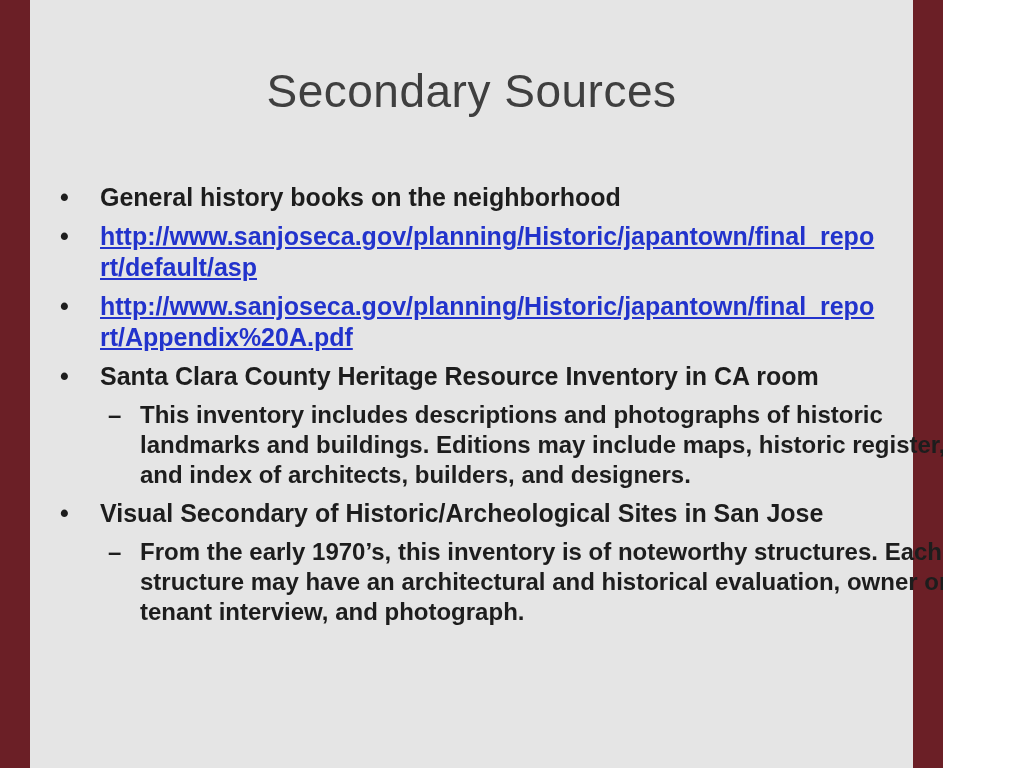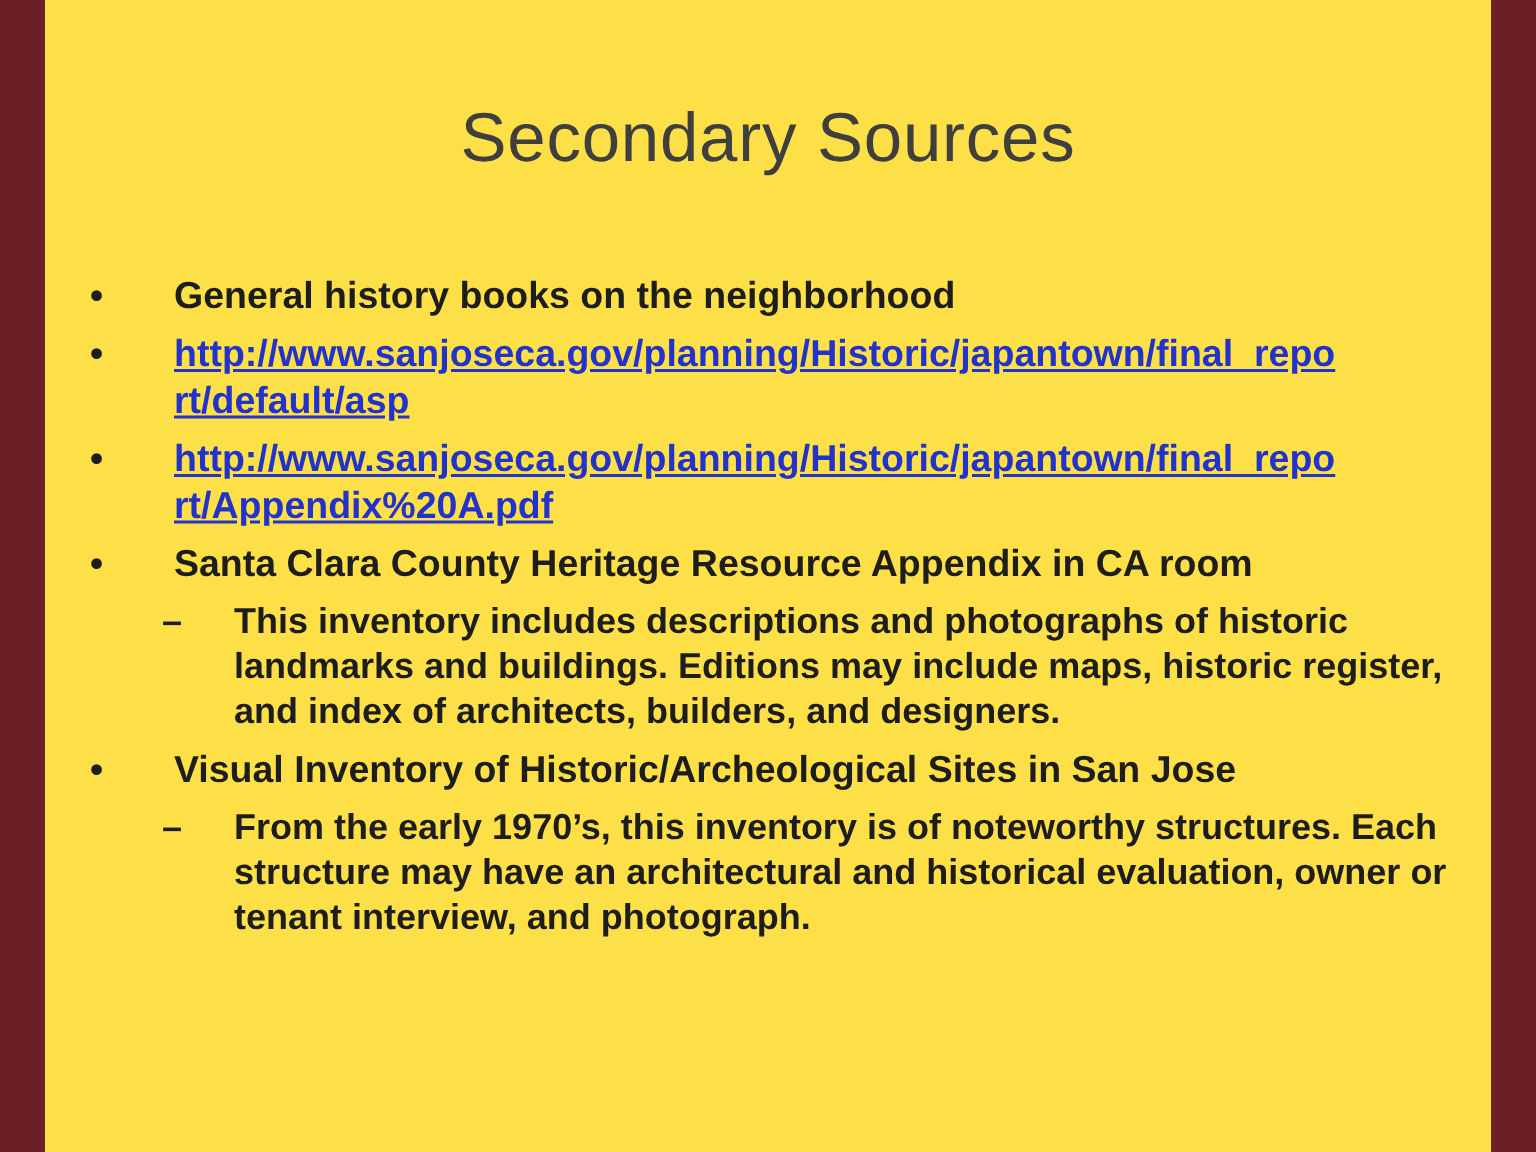"Secondary Sources" .slide { background: #fde047 -> #e5e5e5; width: 1024px -> 943px }
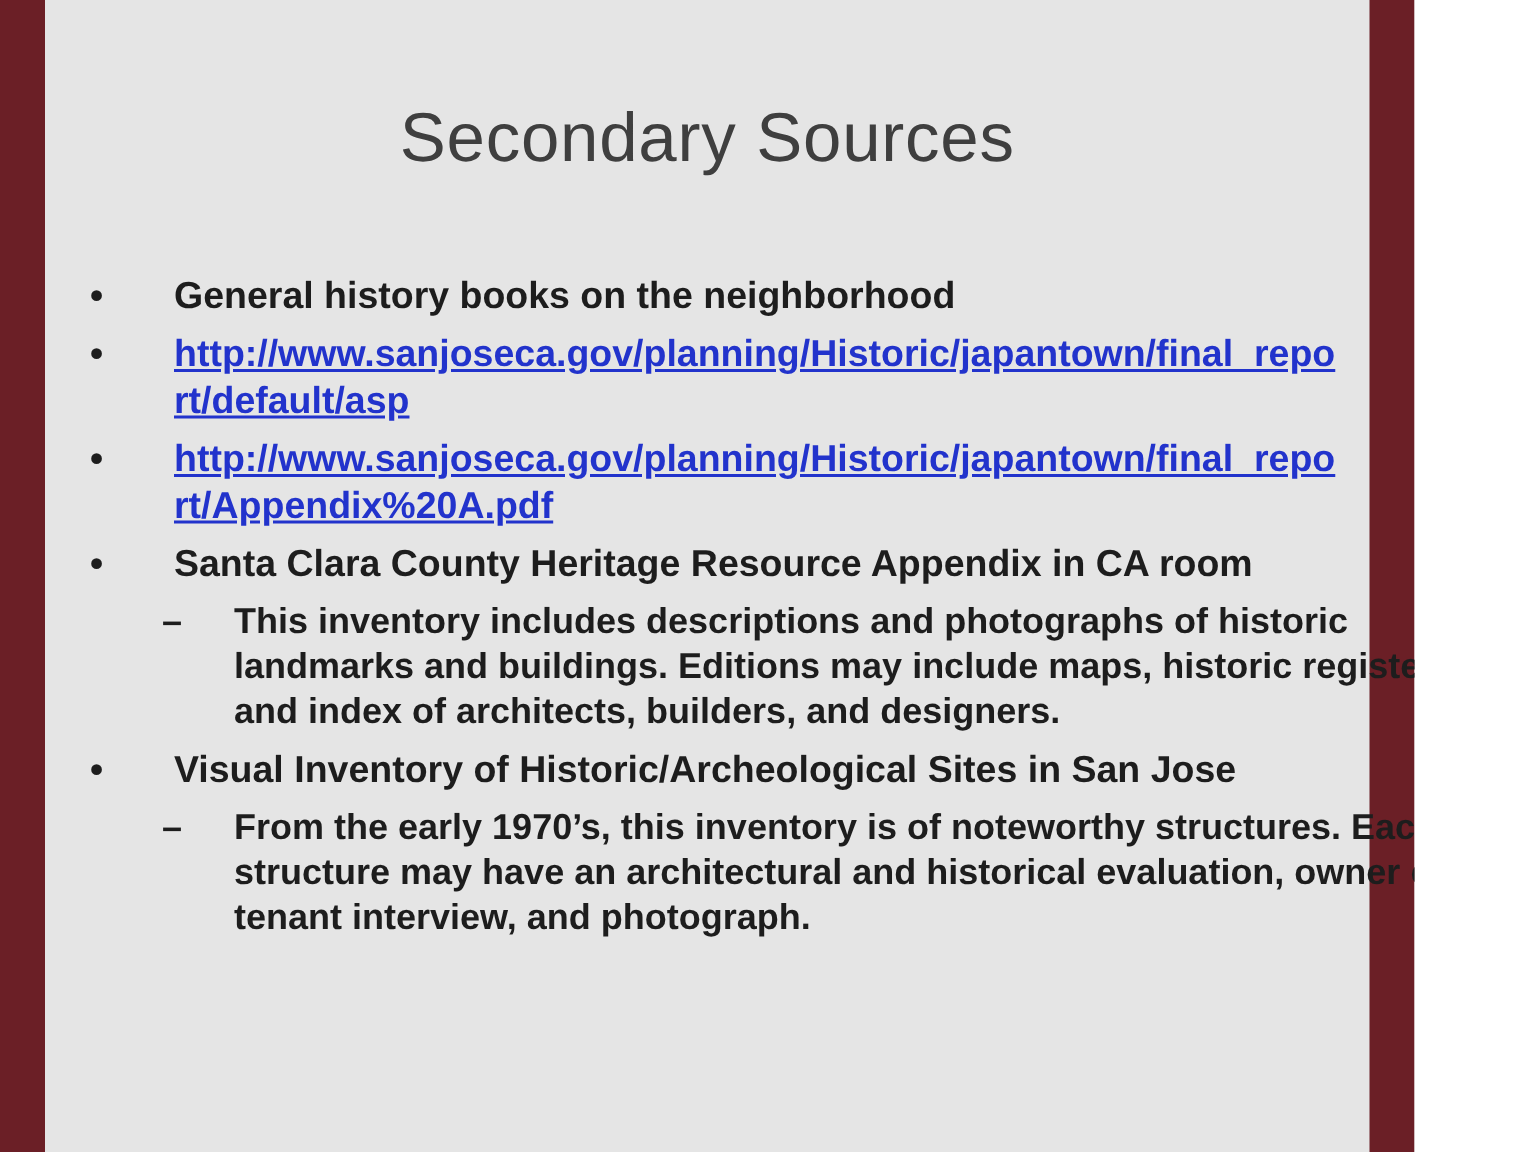"General history books on the" .item .text { margin-left: 16px -> none }
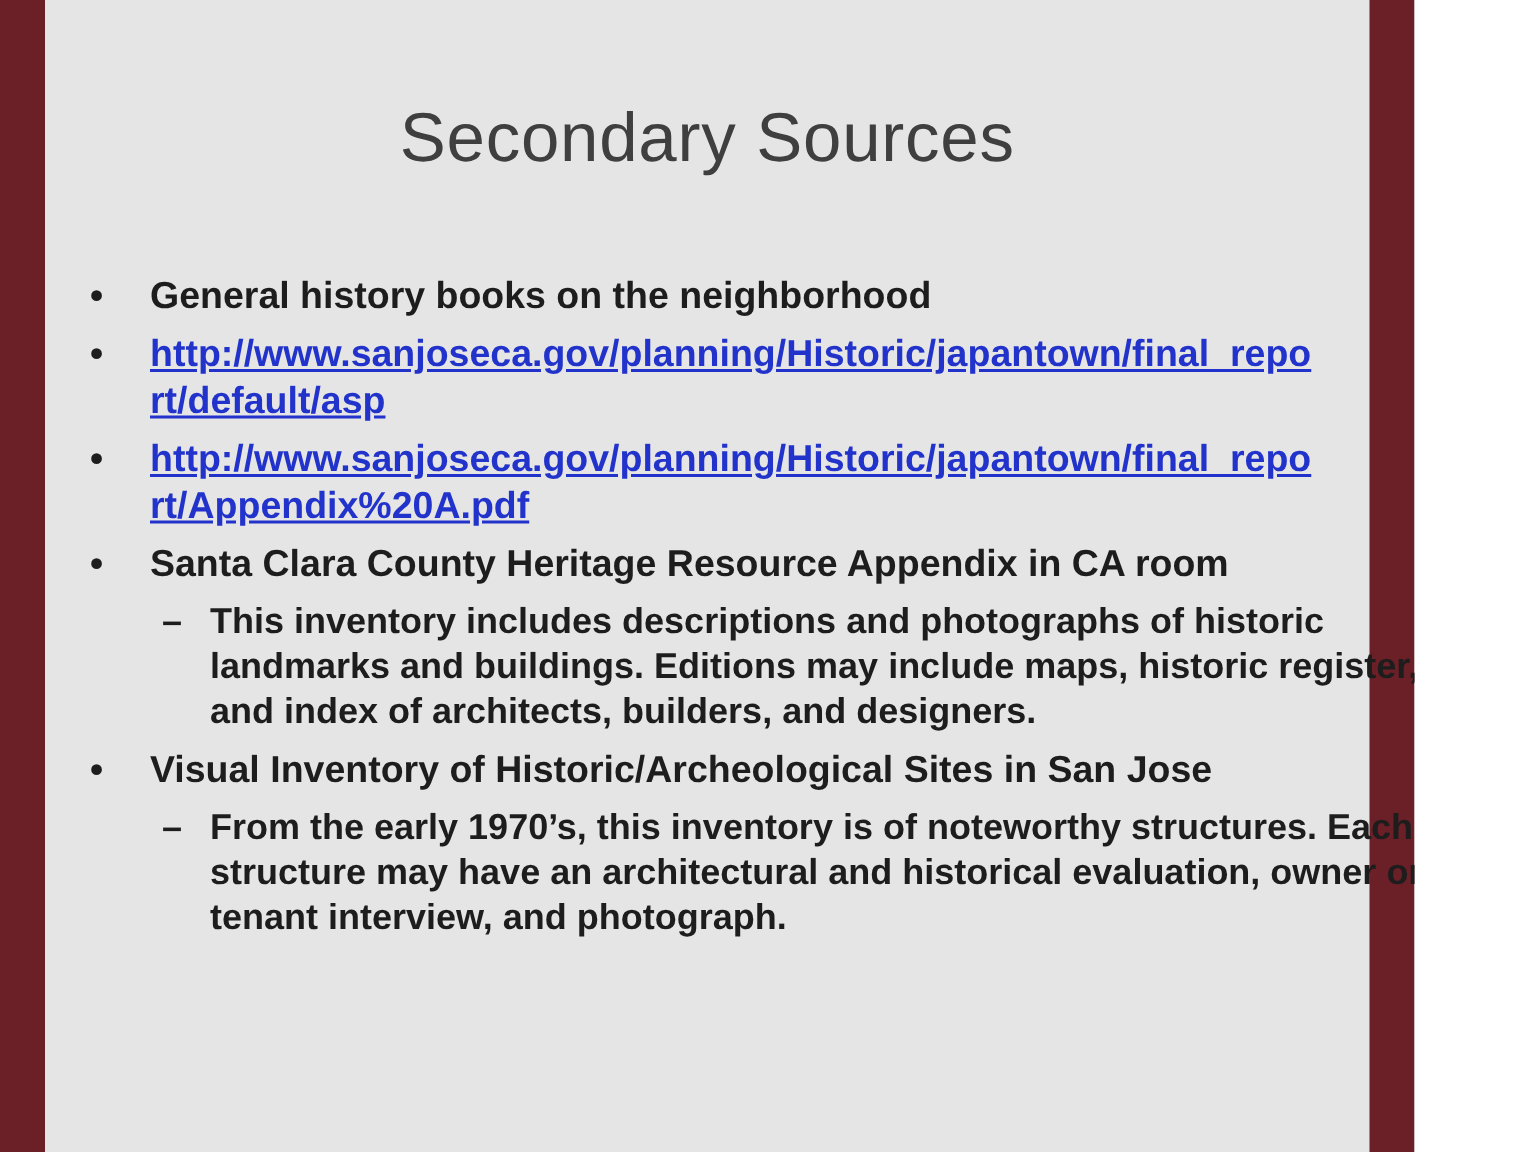"Santa Clara County Heritage Resource" span.text { text: Appendix -> Inventory }
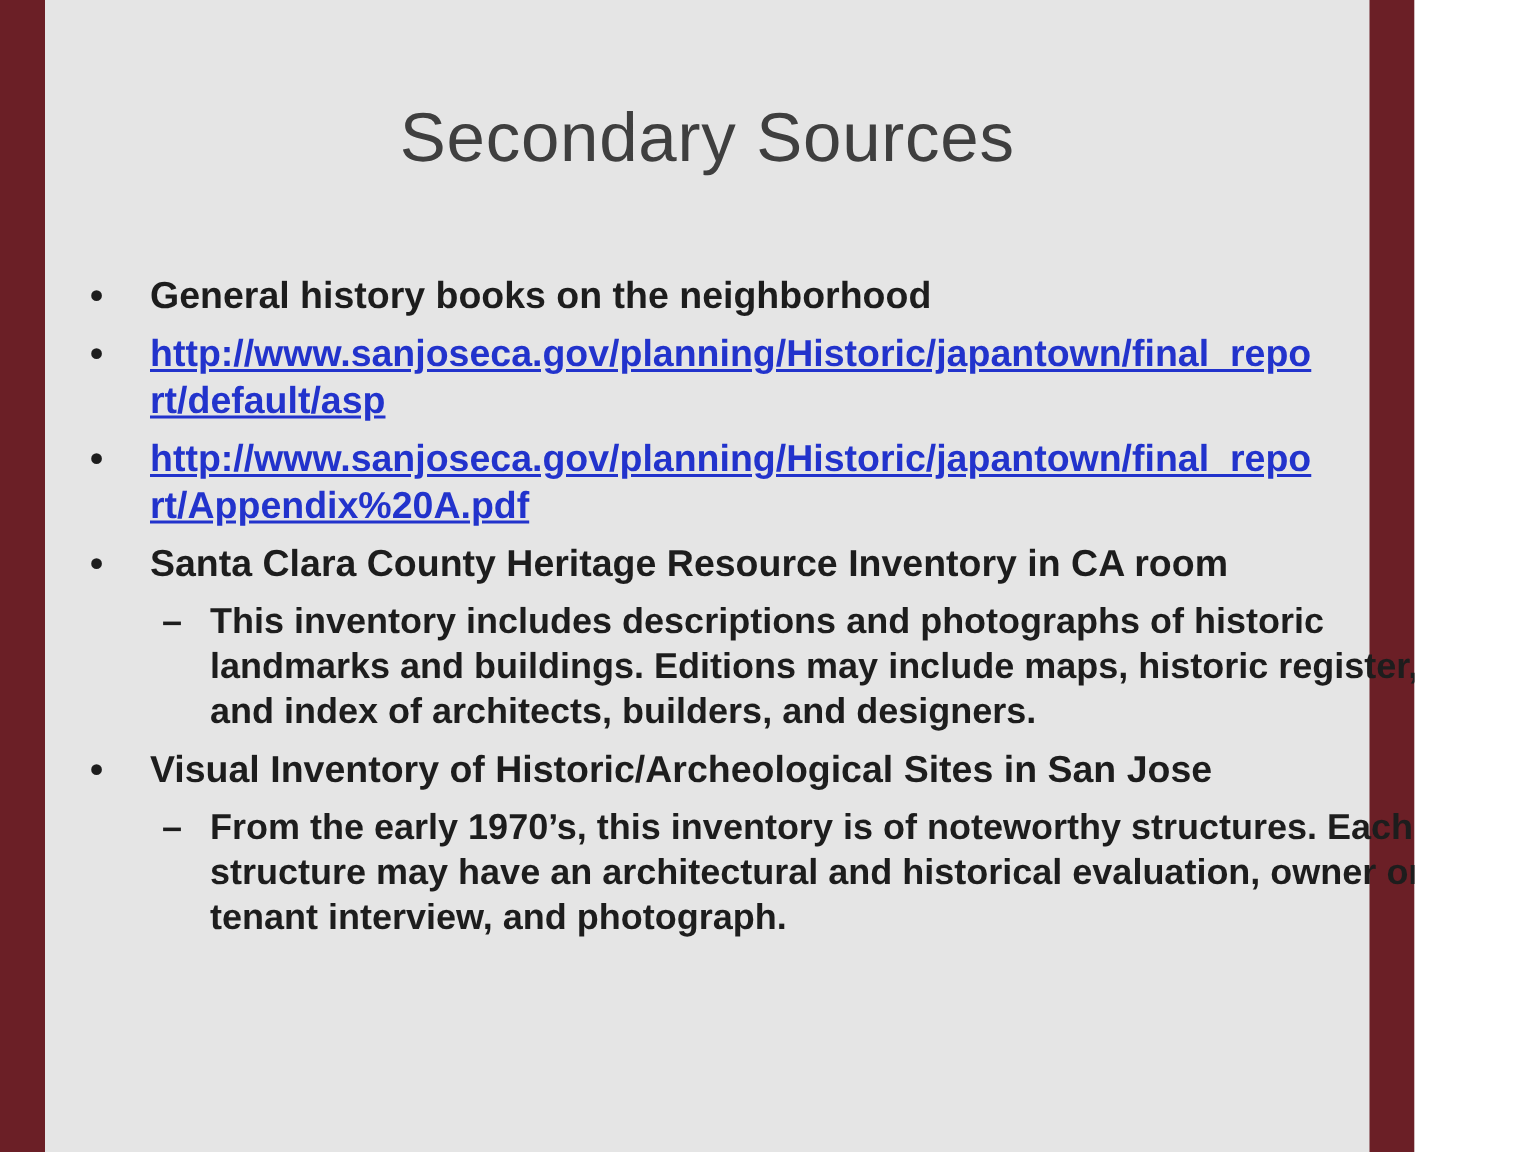"Visual Inventory of" span.text { text: Inventory -> Secondary }
